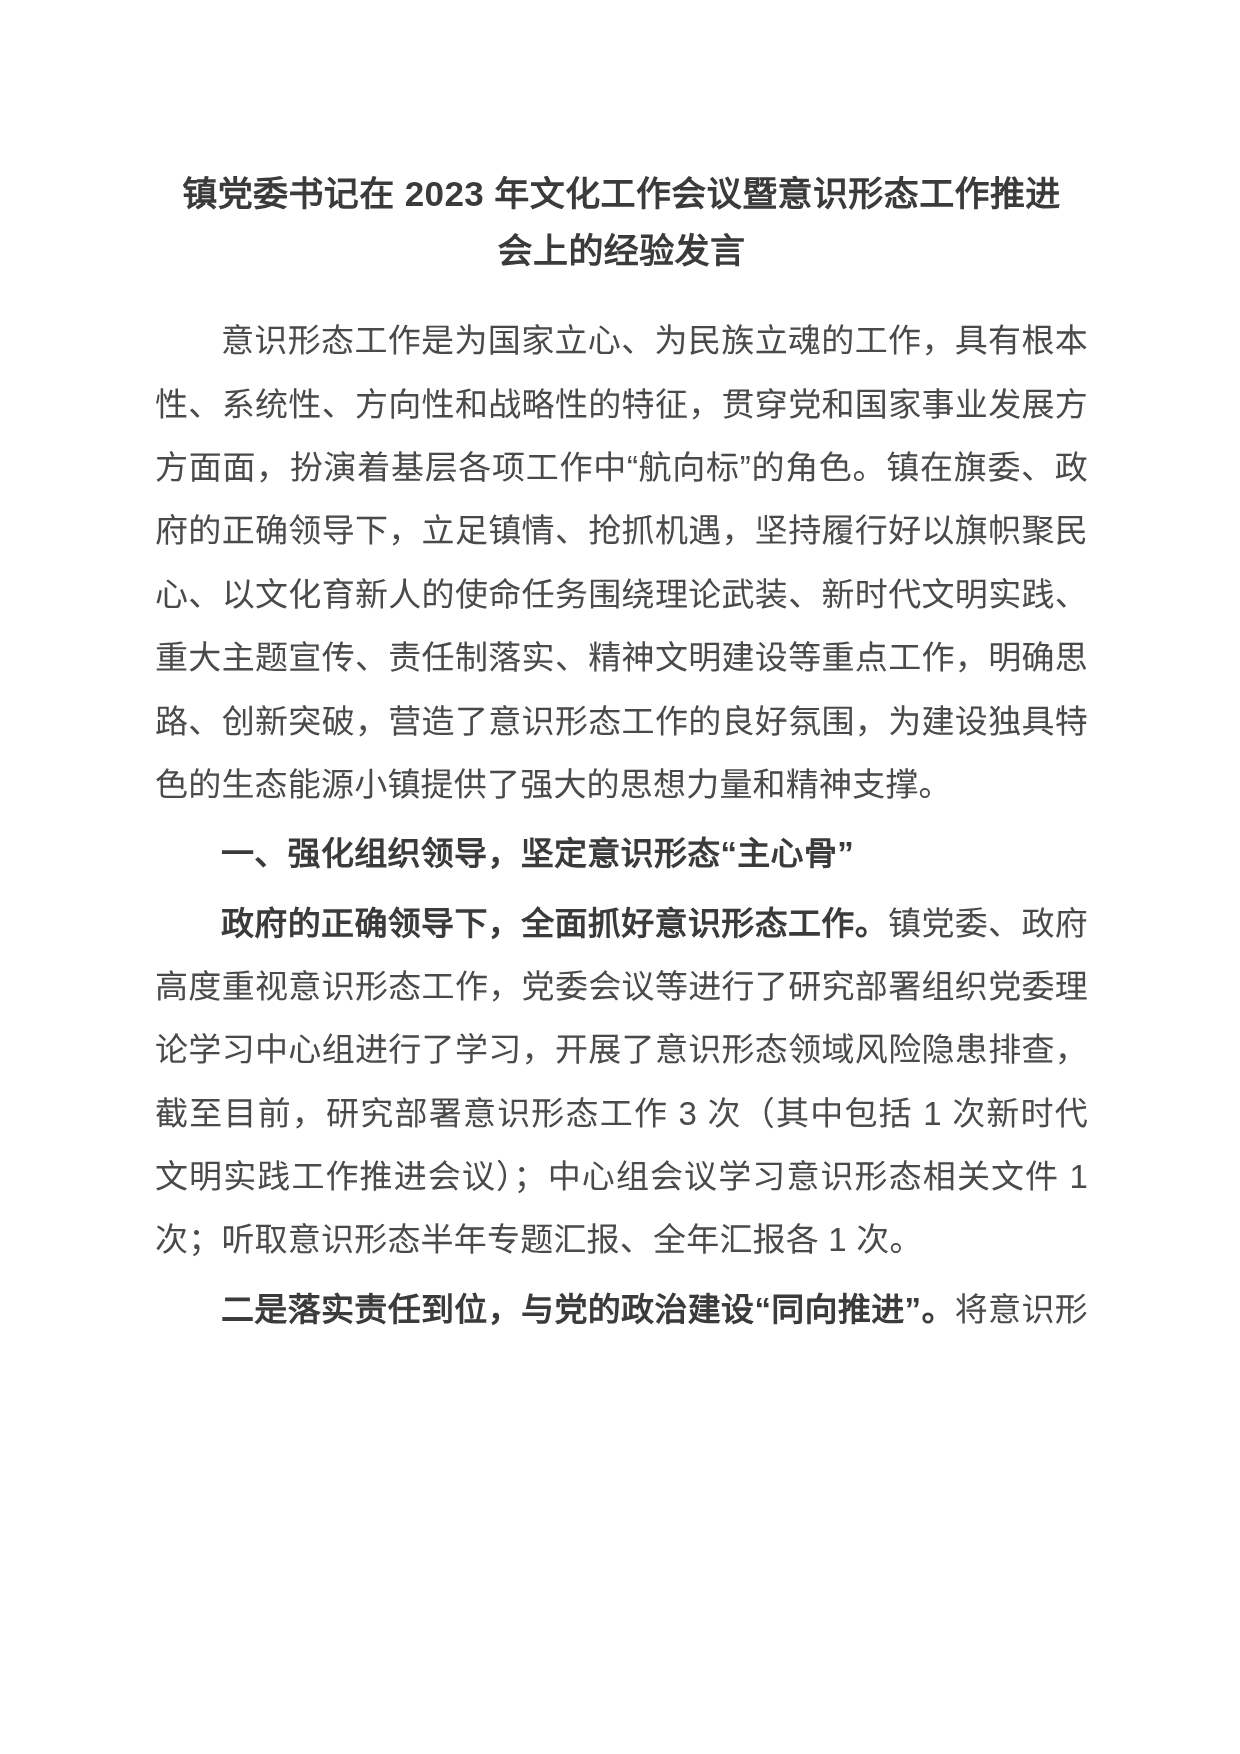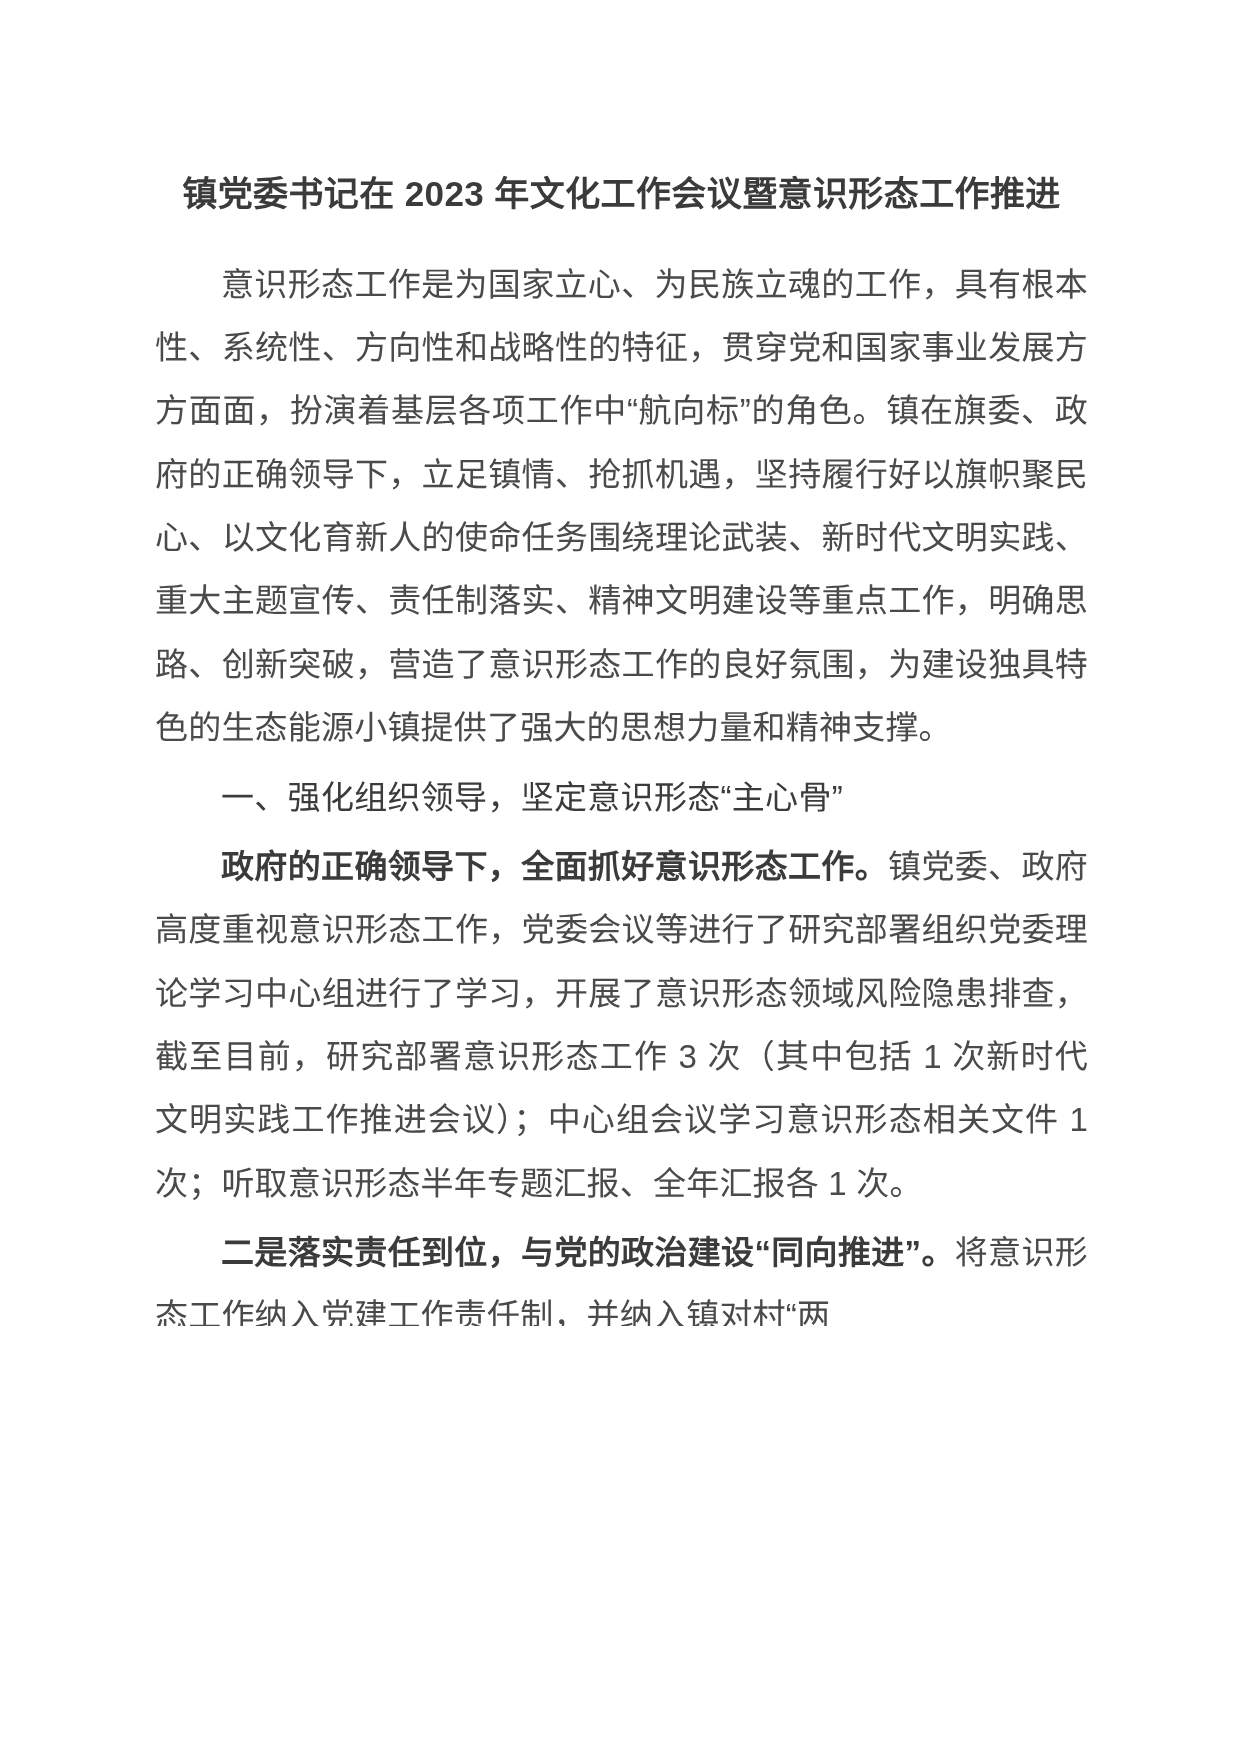"会上的经验发言" span { html: none -> <span>会上的经验发言</span> }
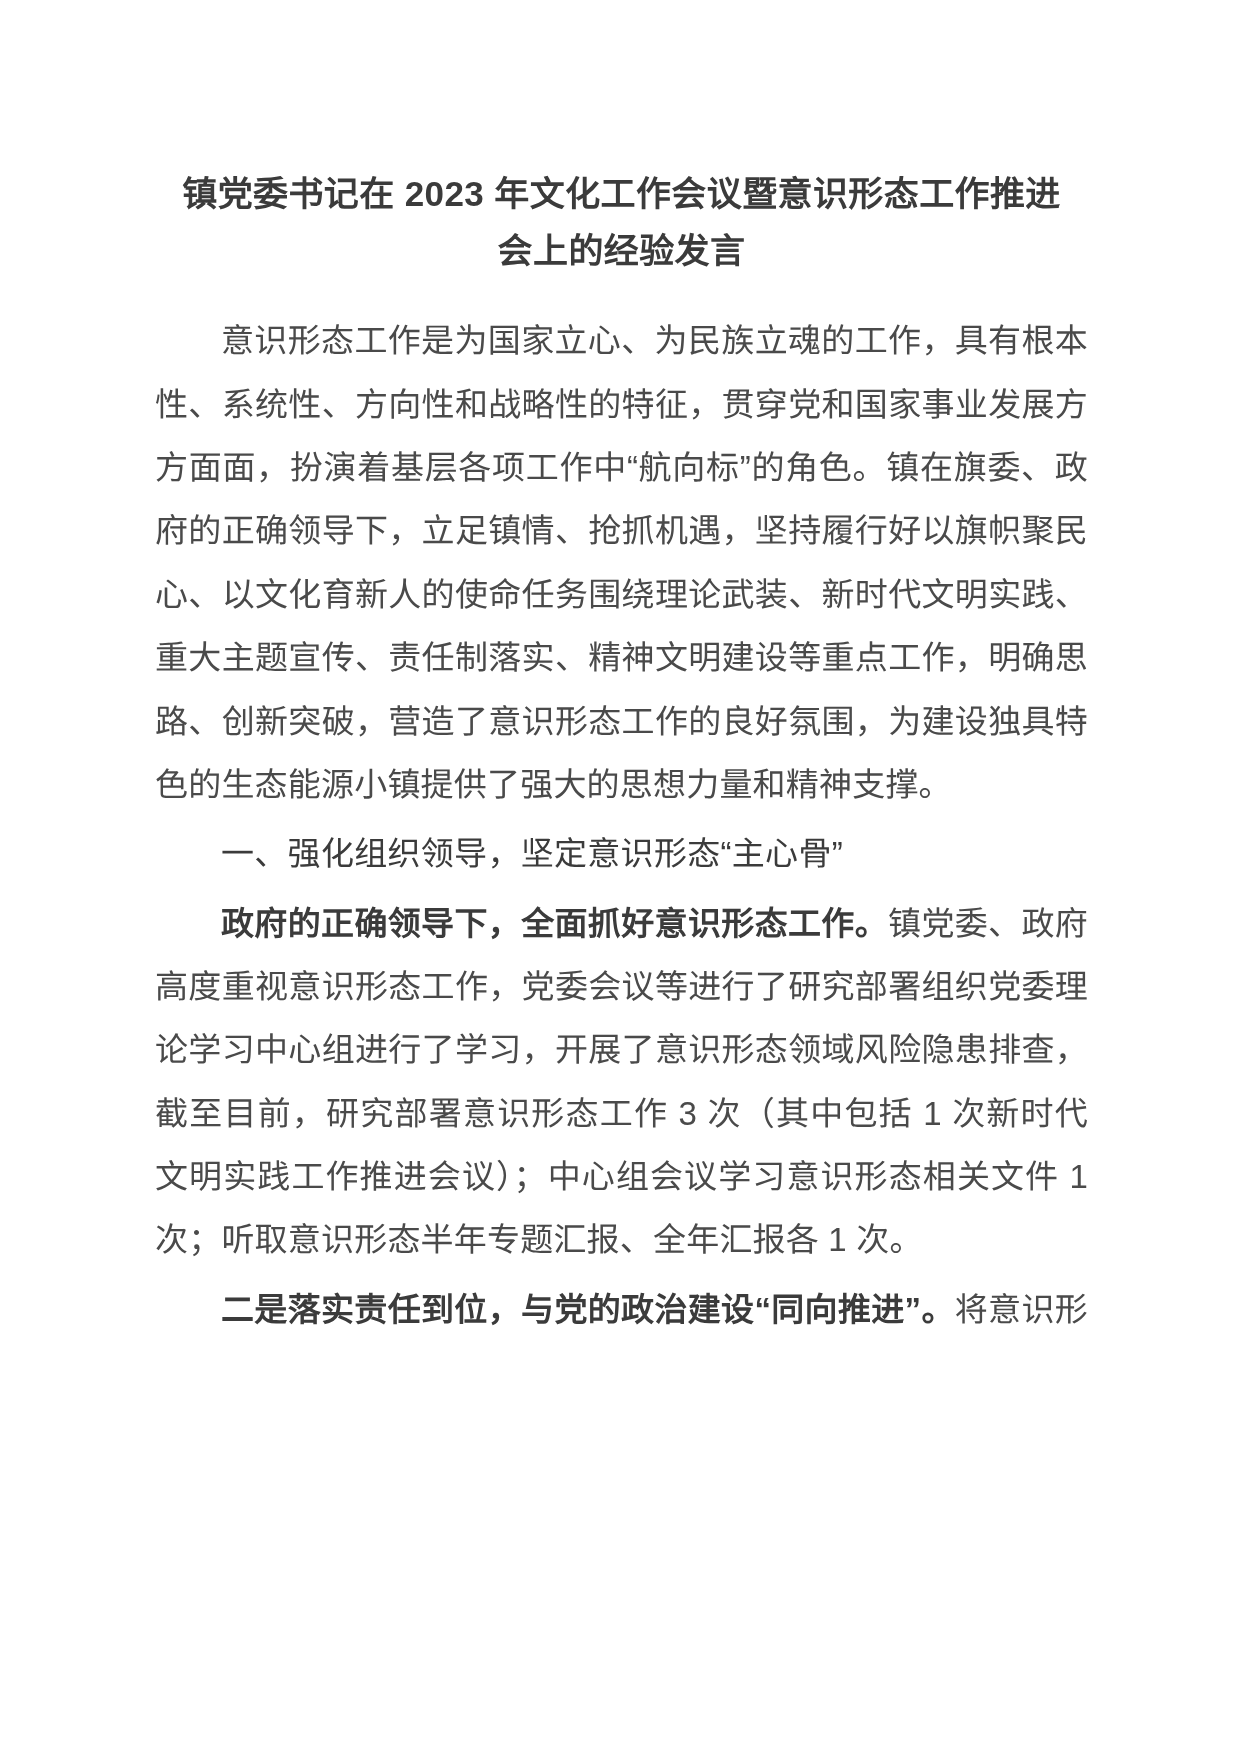"一、强化组织领导，坚定意识形态“主心骨”" .para.section-heading { font-weight: 400 -> 700 }
